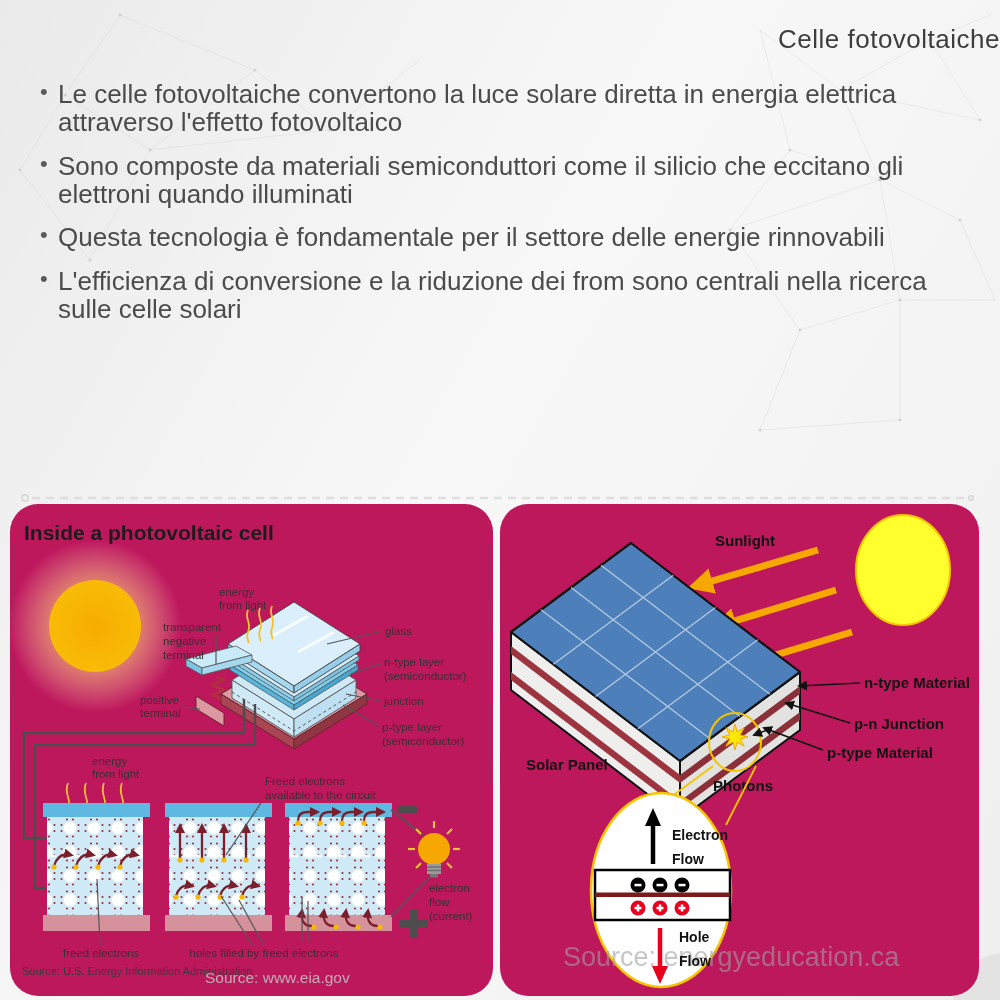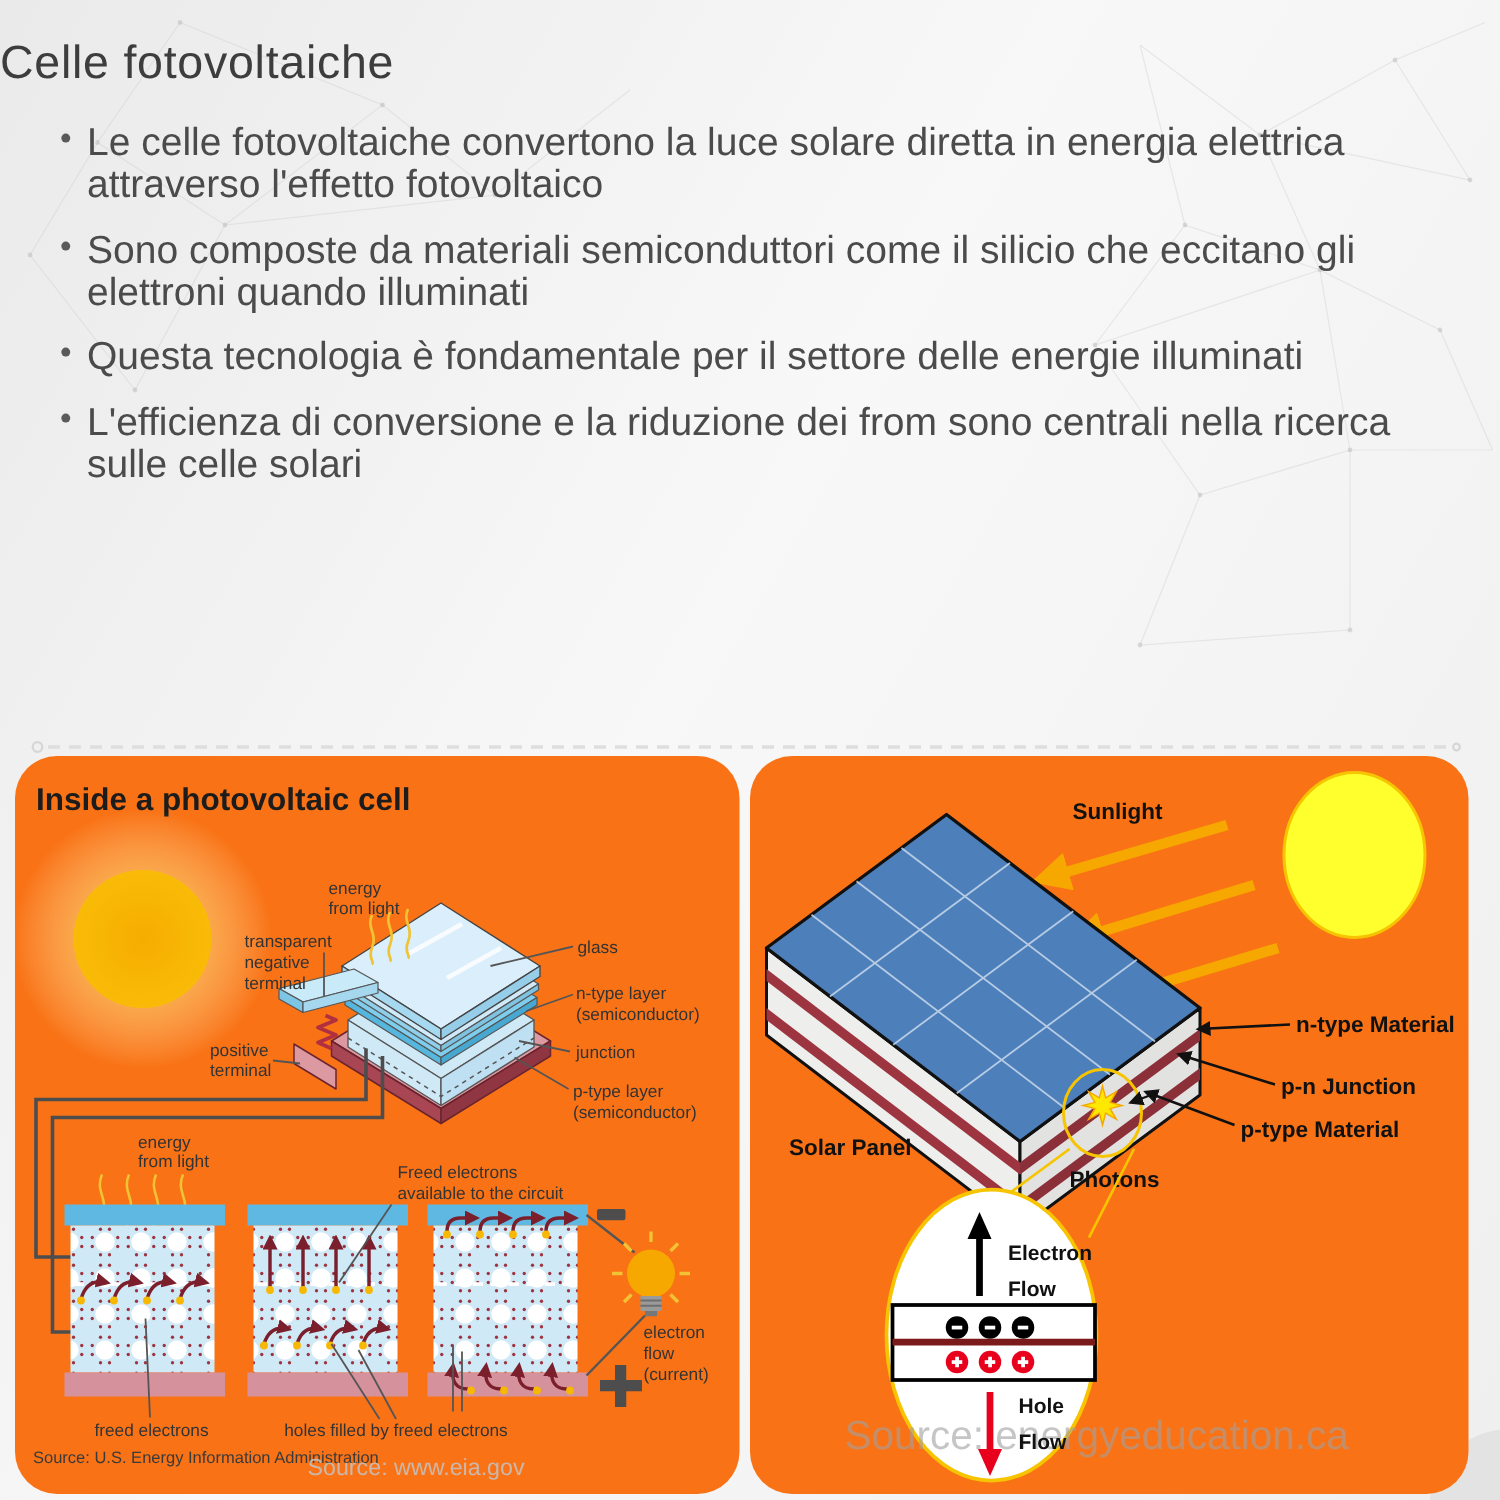"Celle fotovoltaiche" h1.title { font-size: 31px -> 26px; text-align: left -> right }
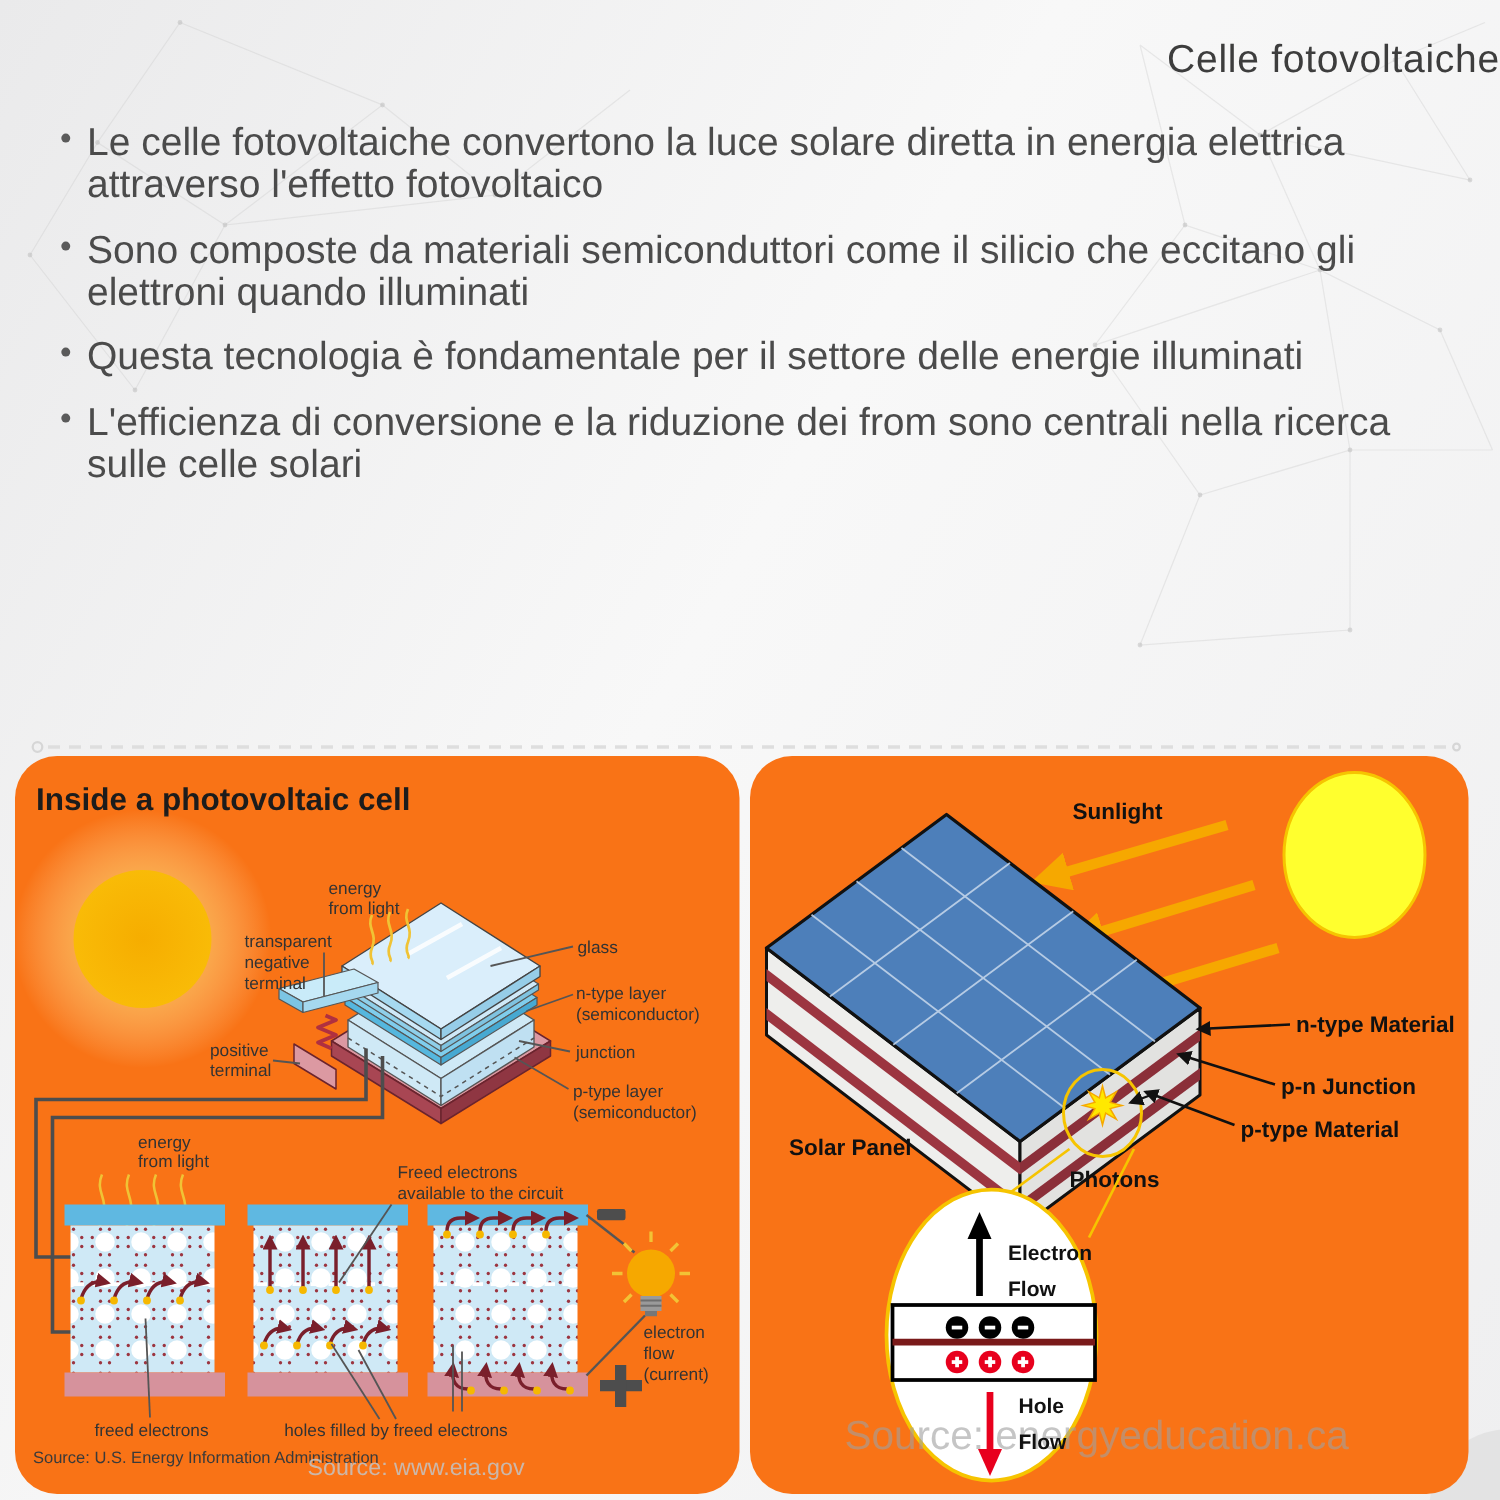"Questa tecnologia è fondamentale per" span { text: illuminati -> rinnovabili }
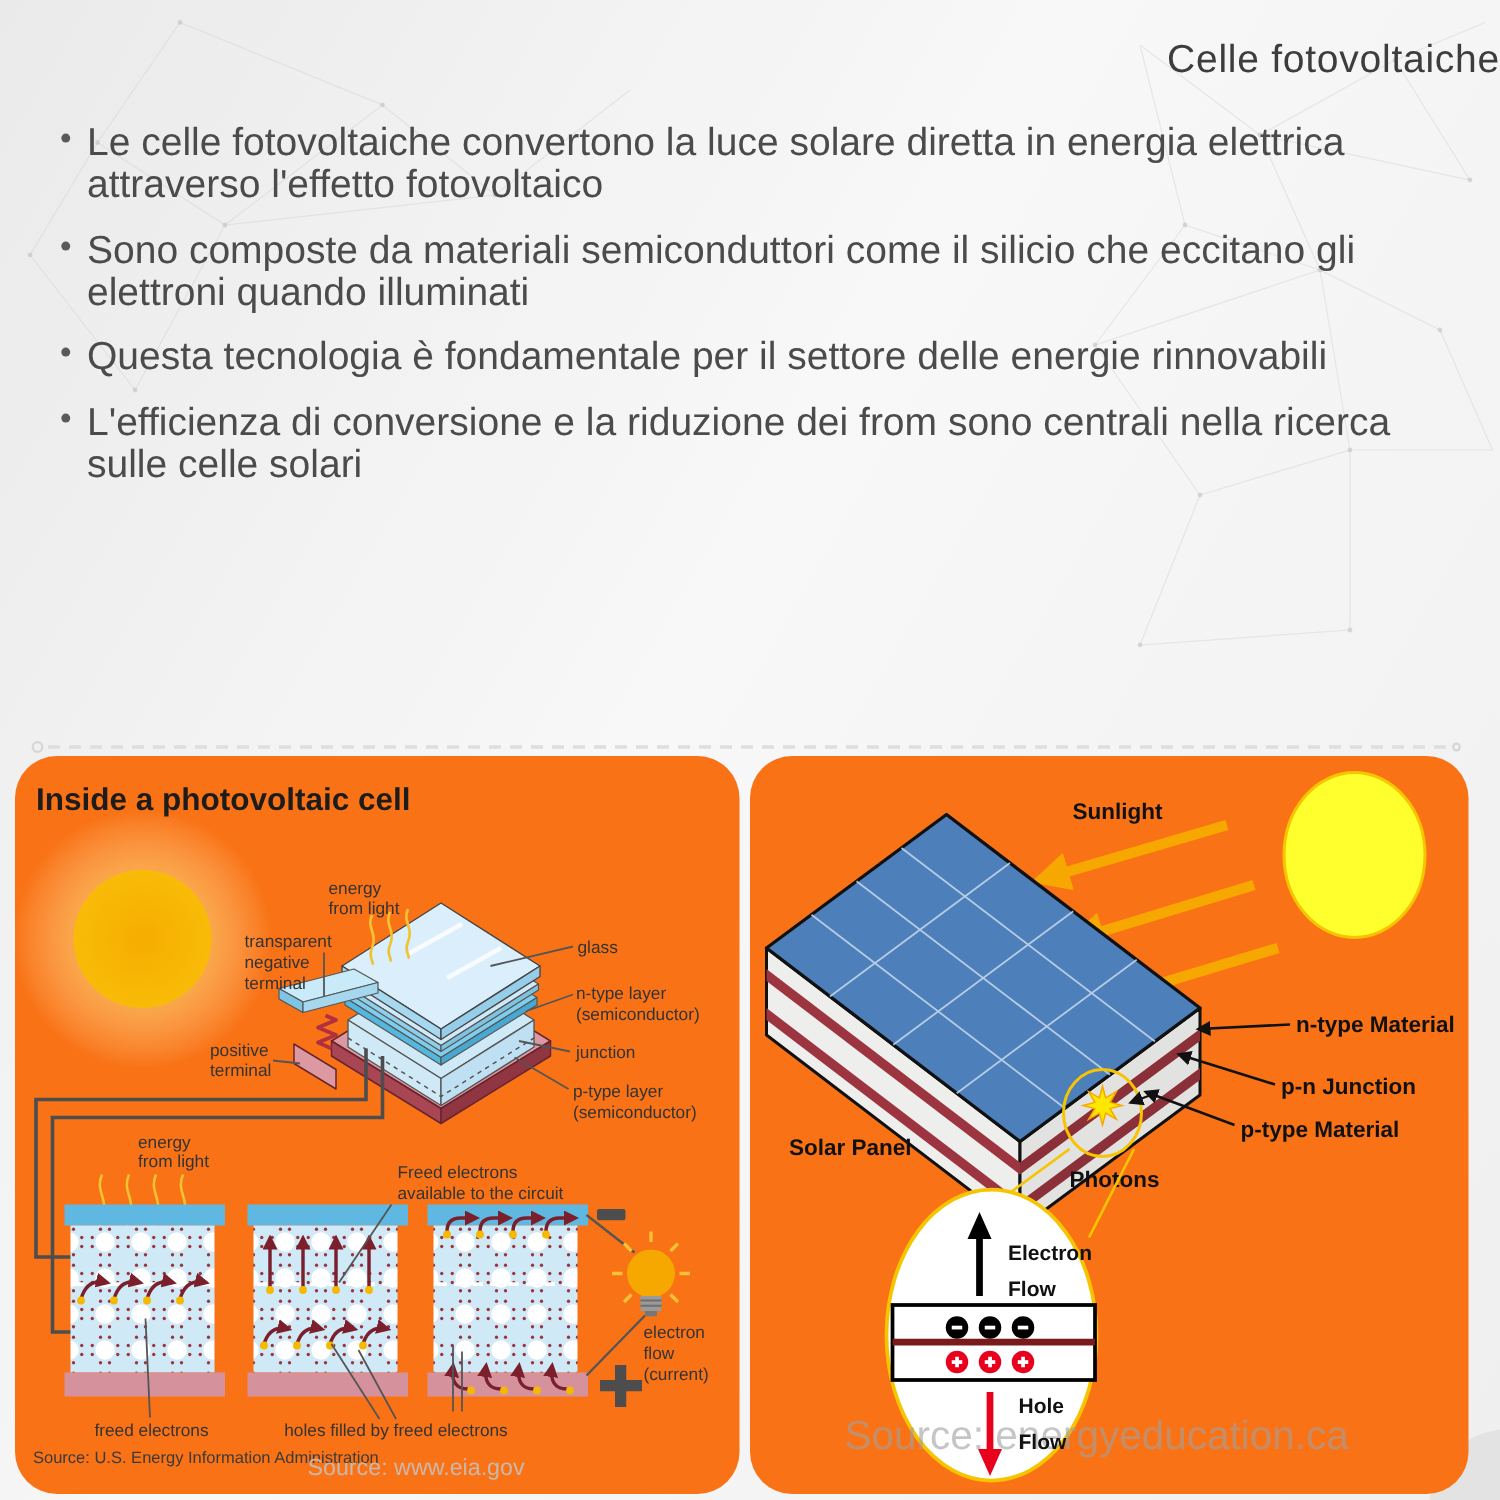"Inside a photovoltaic cell" .panel { background: #f97316 -> #be185d }
